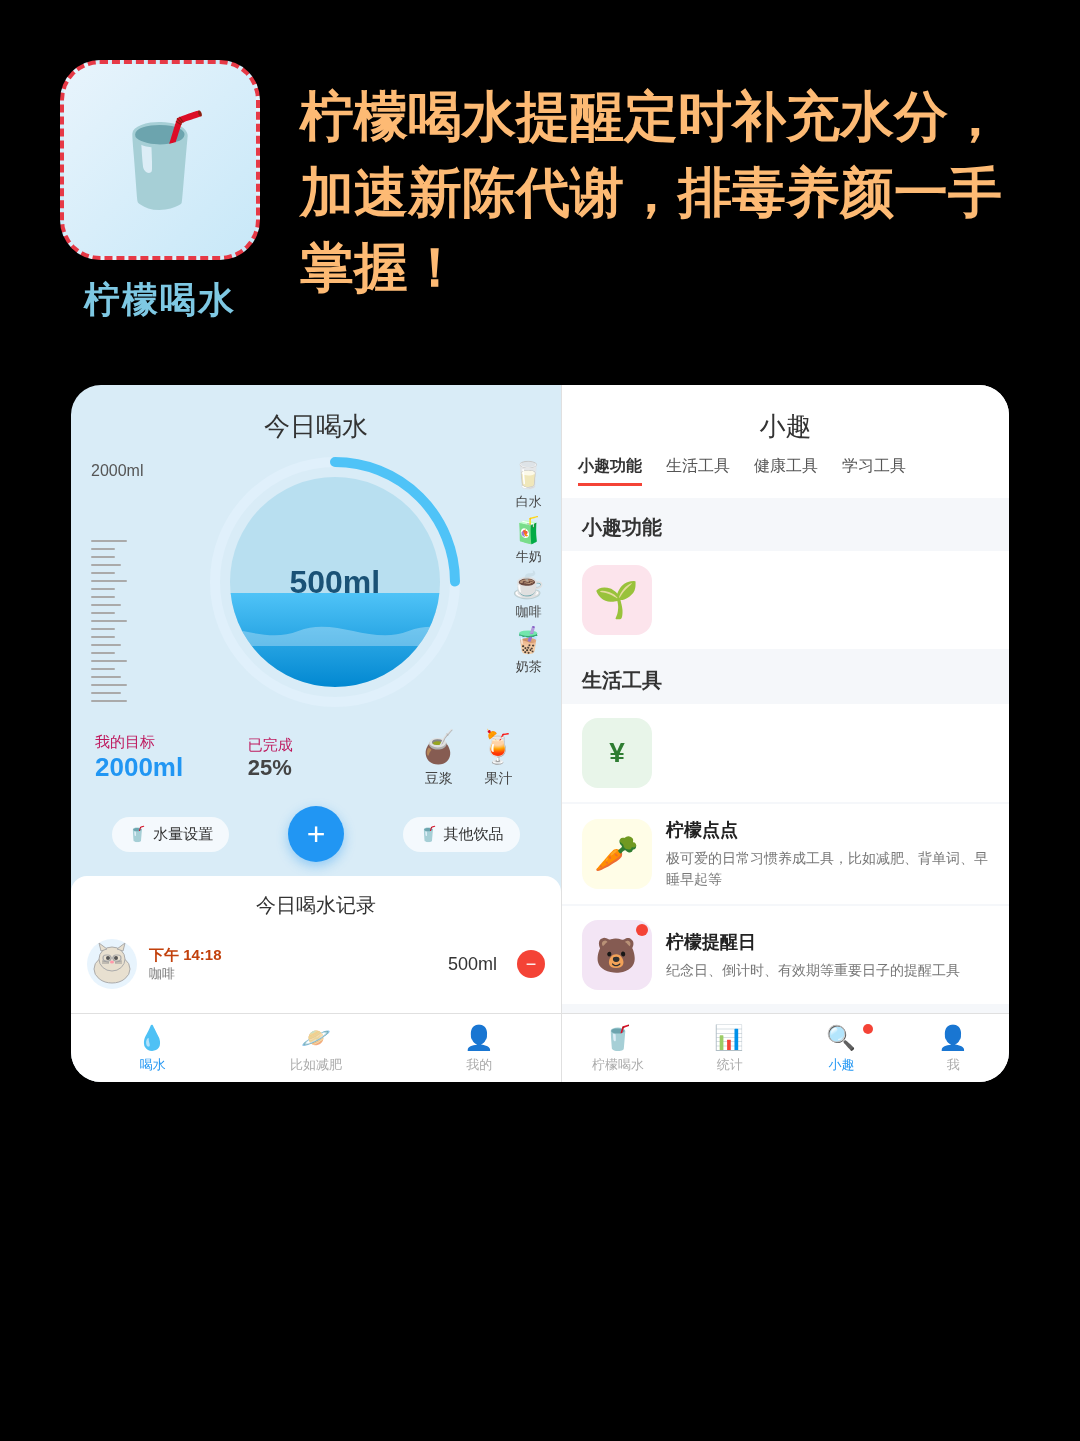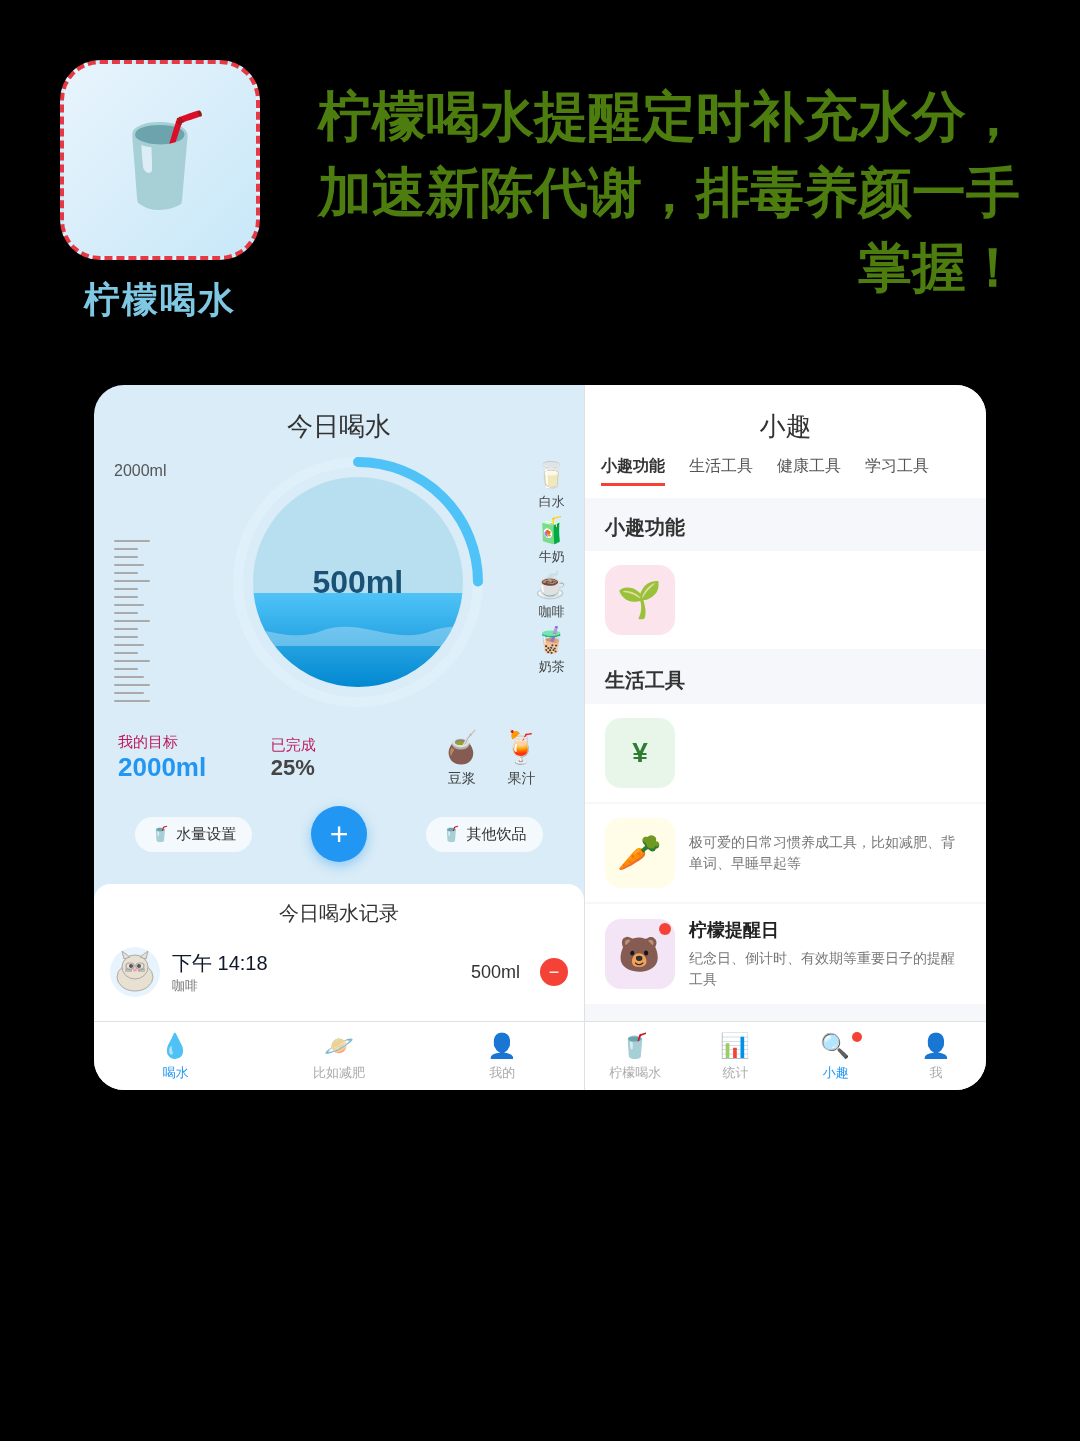"柠檬喝水提醒定时补充水分，加速新陈代谢，排毒养颜一手掌握！" .hero-text { color: #4d7c0f -> #fdba74; text-align: right -> none }
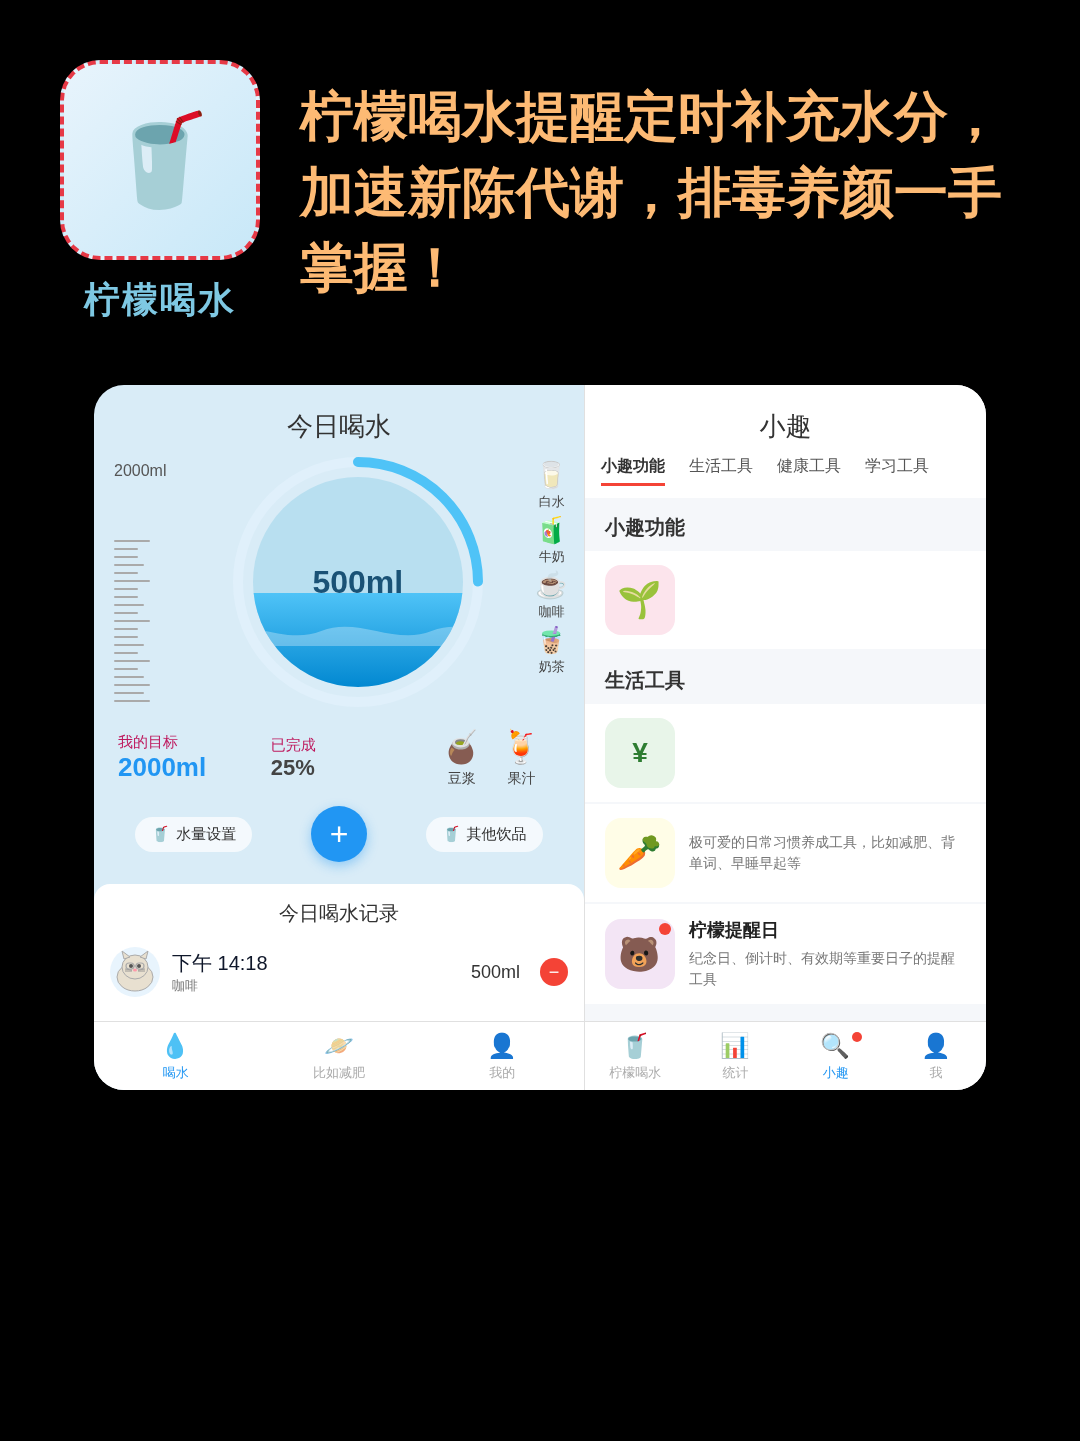"小趣" .phone-right { width: 402px -> 448px }
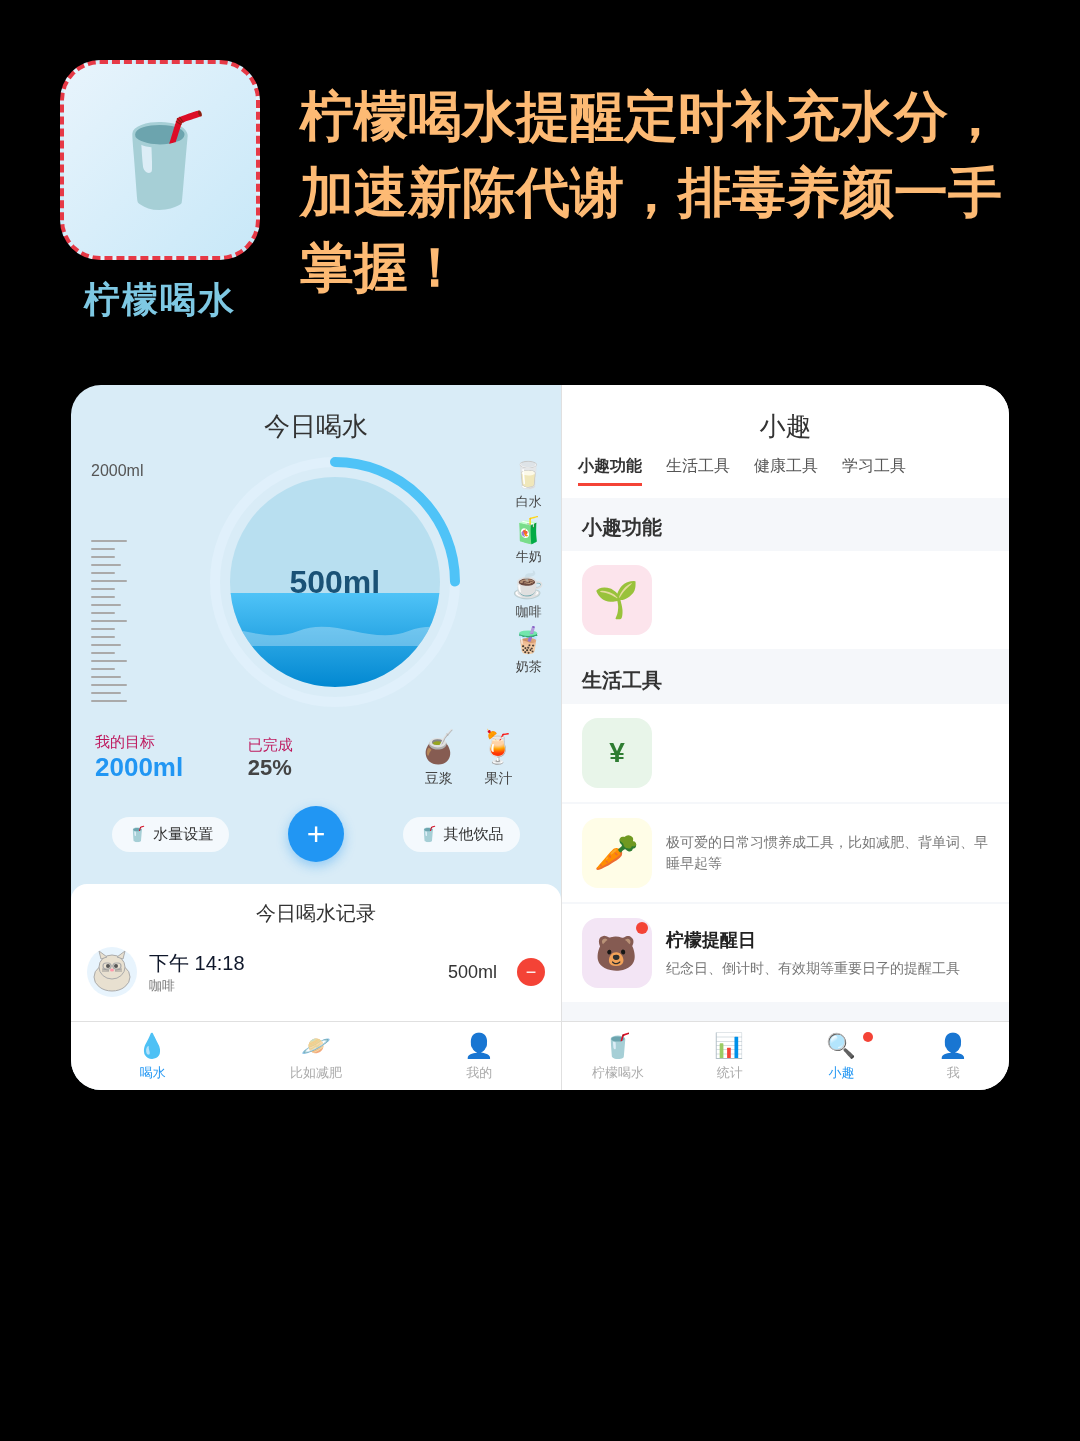"柠檬点点" div.xq-card-title { html: none -> <div>柠檬点点</div> }
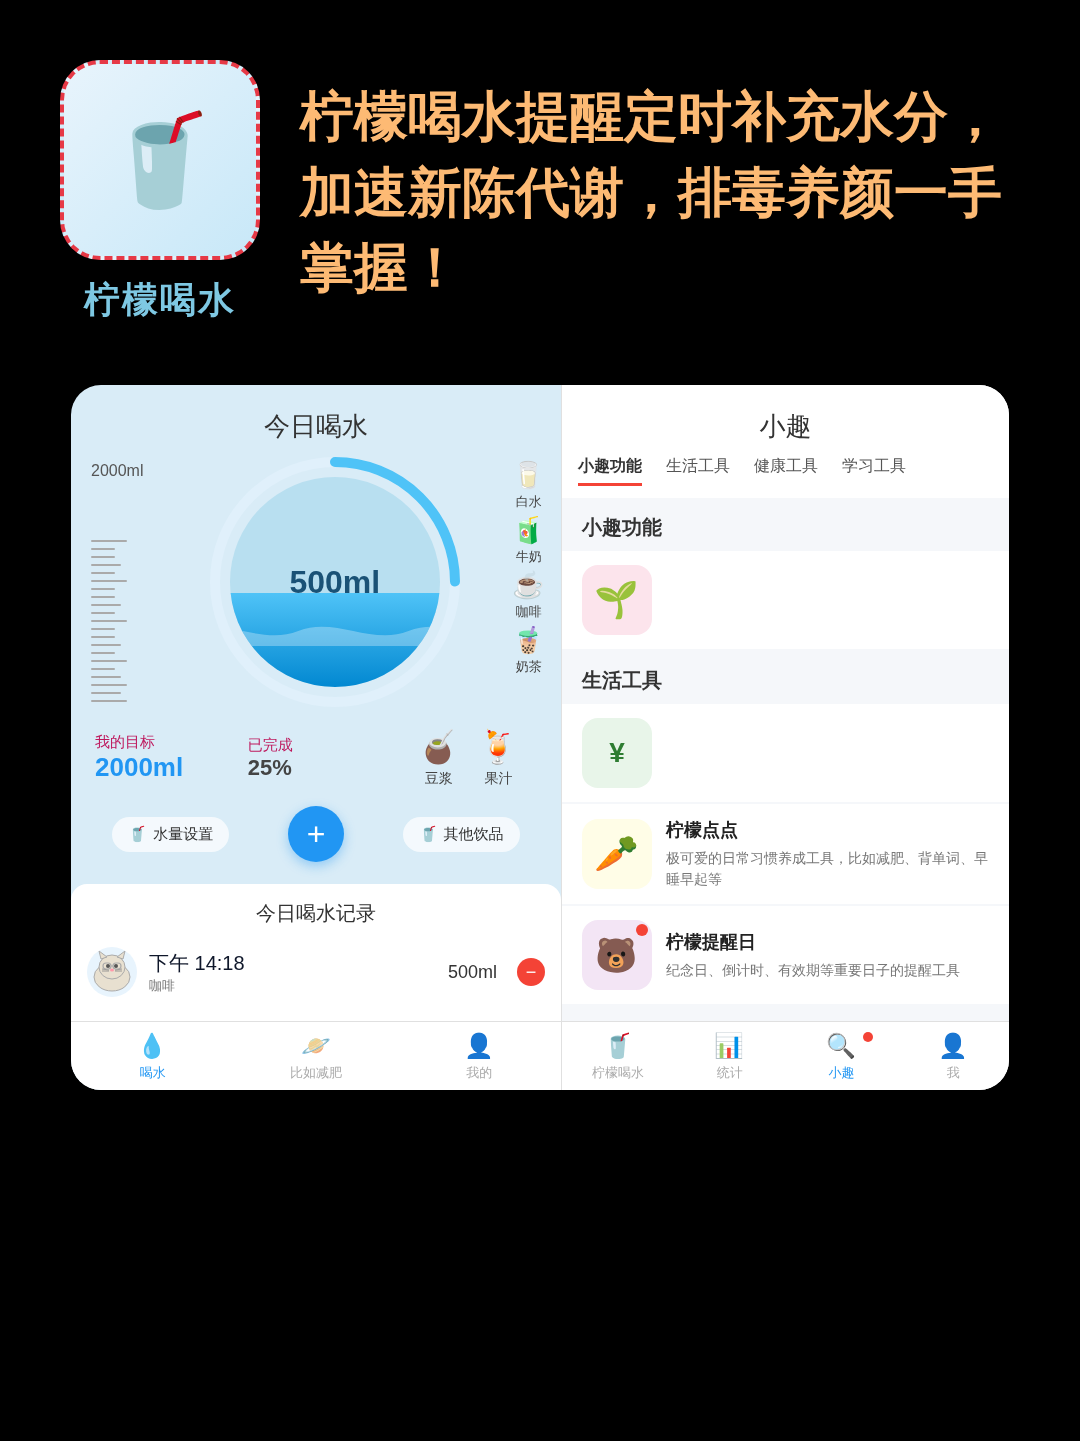"今日喝水记录" .record-section { margin: 8px 0 0 -> 0 0 0 }
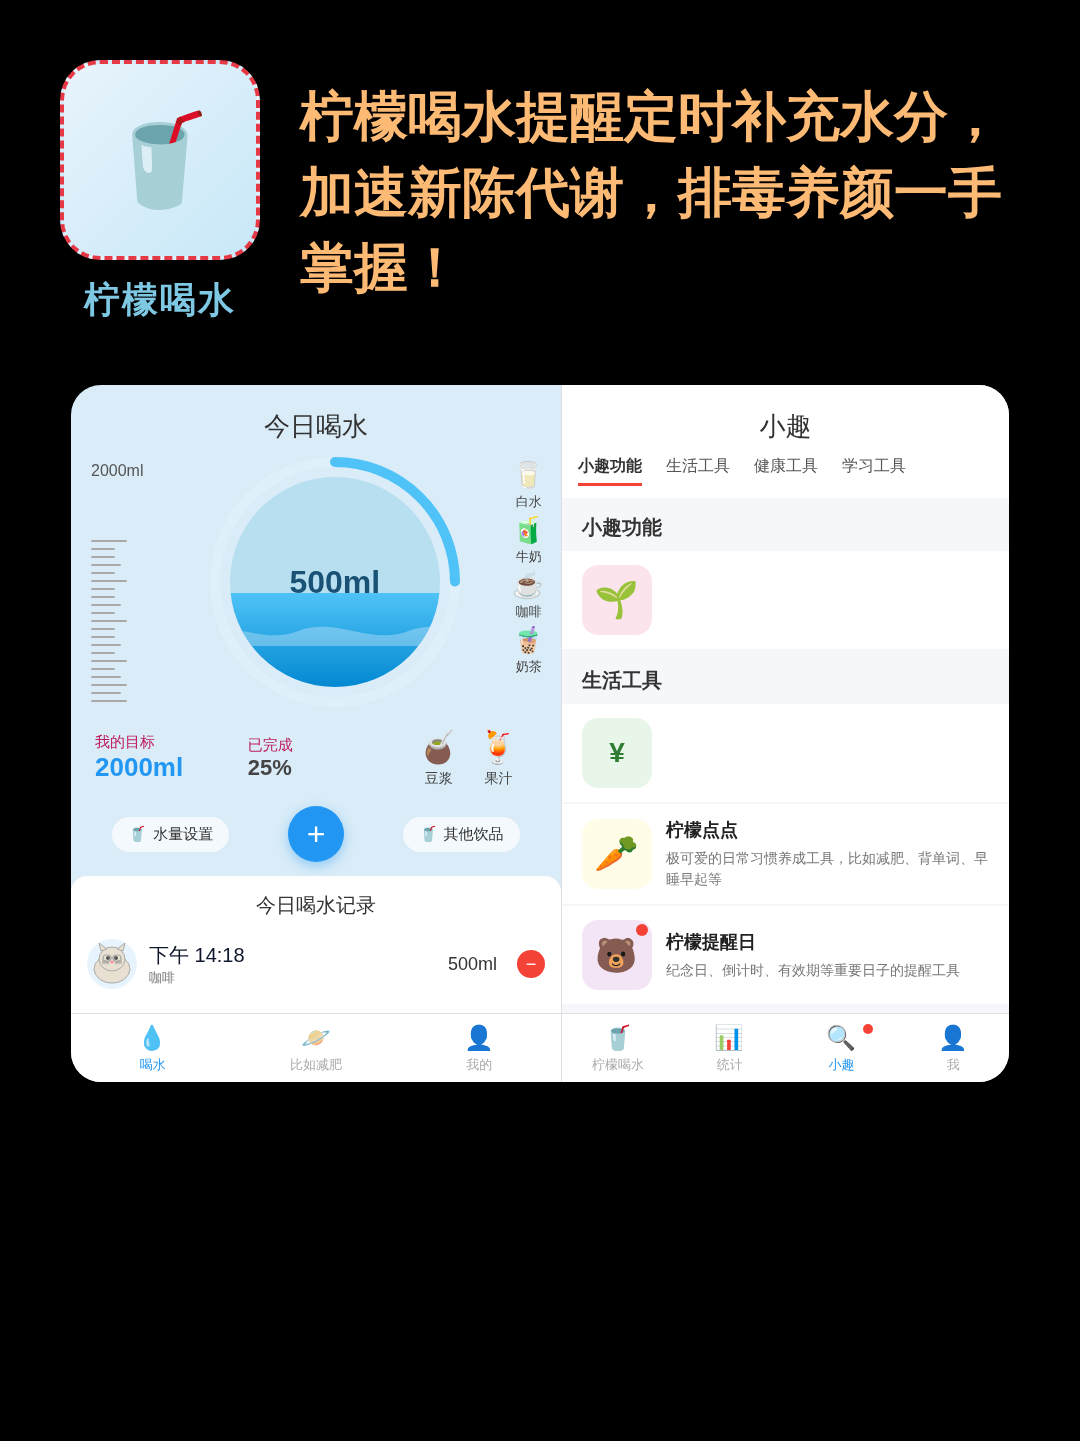"下午 14:18" .record-time { color: #0f172a -> #c2410c; font-size: 20px -> 15px; font-weight: 400 -> 700 }
